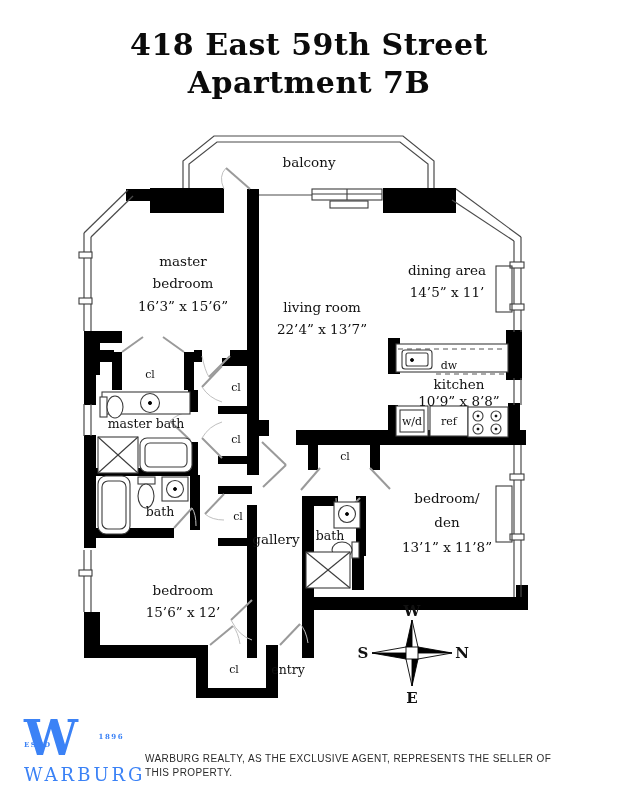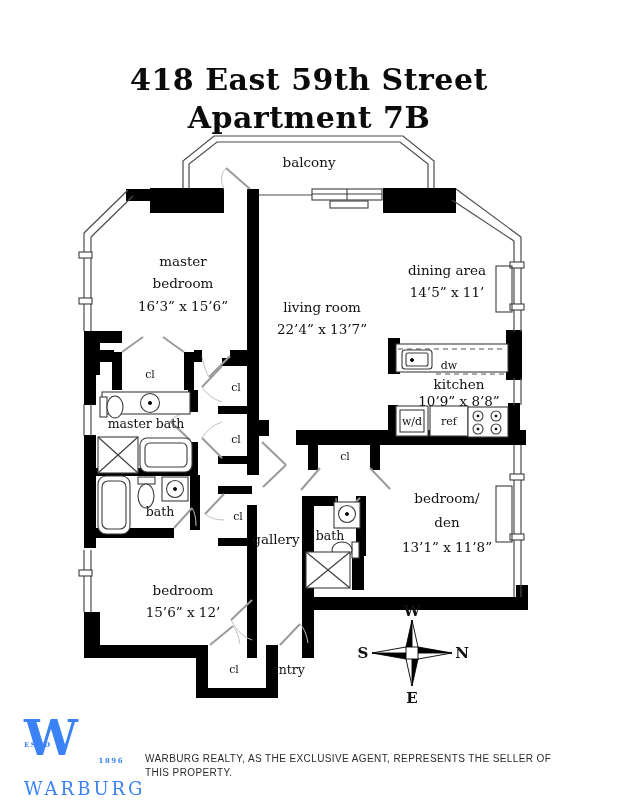"418 East 59th Street" .title { margin-top: 35px -> none }
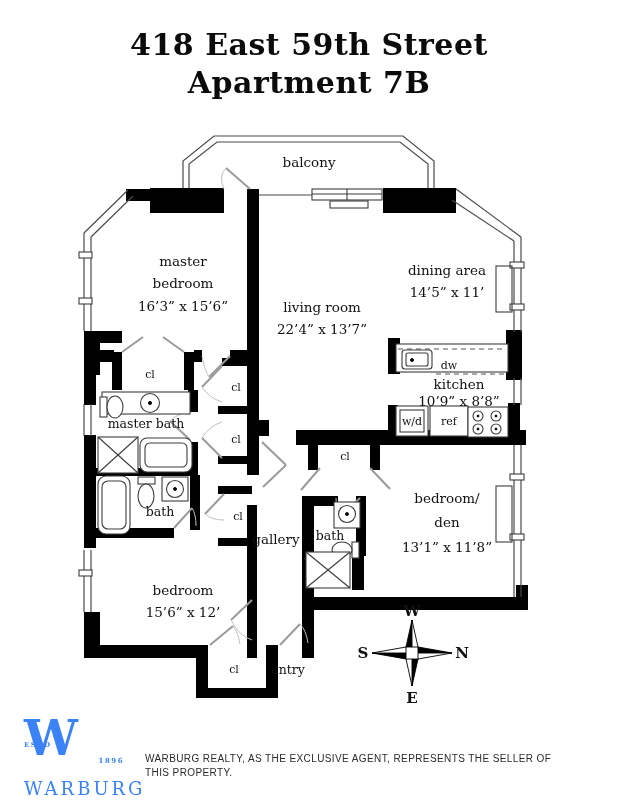"1896" .year { top: 44px -> 20px }
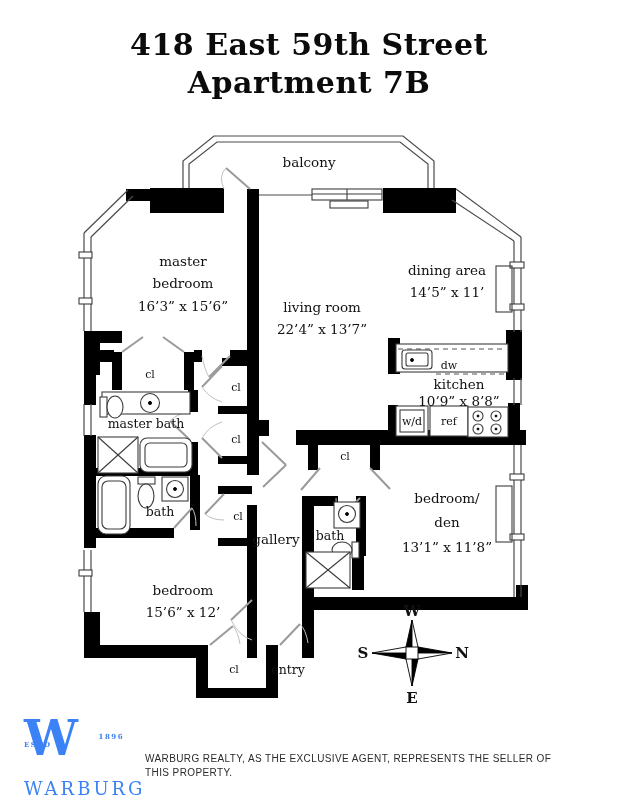"WARBURG" .brand { margin-top: 14px -> 0 }
